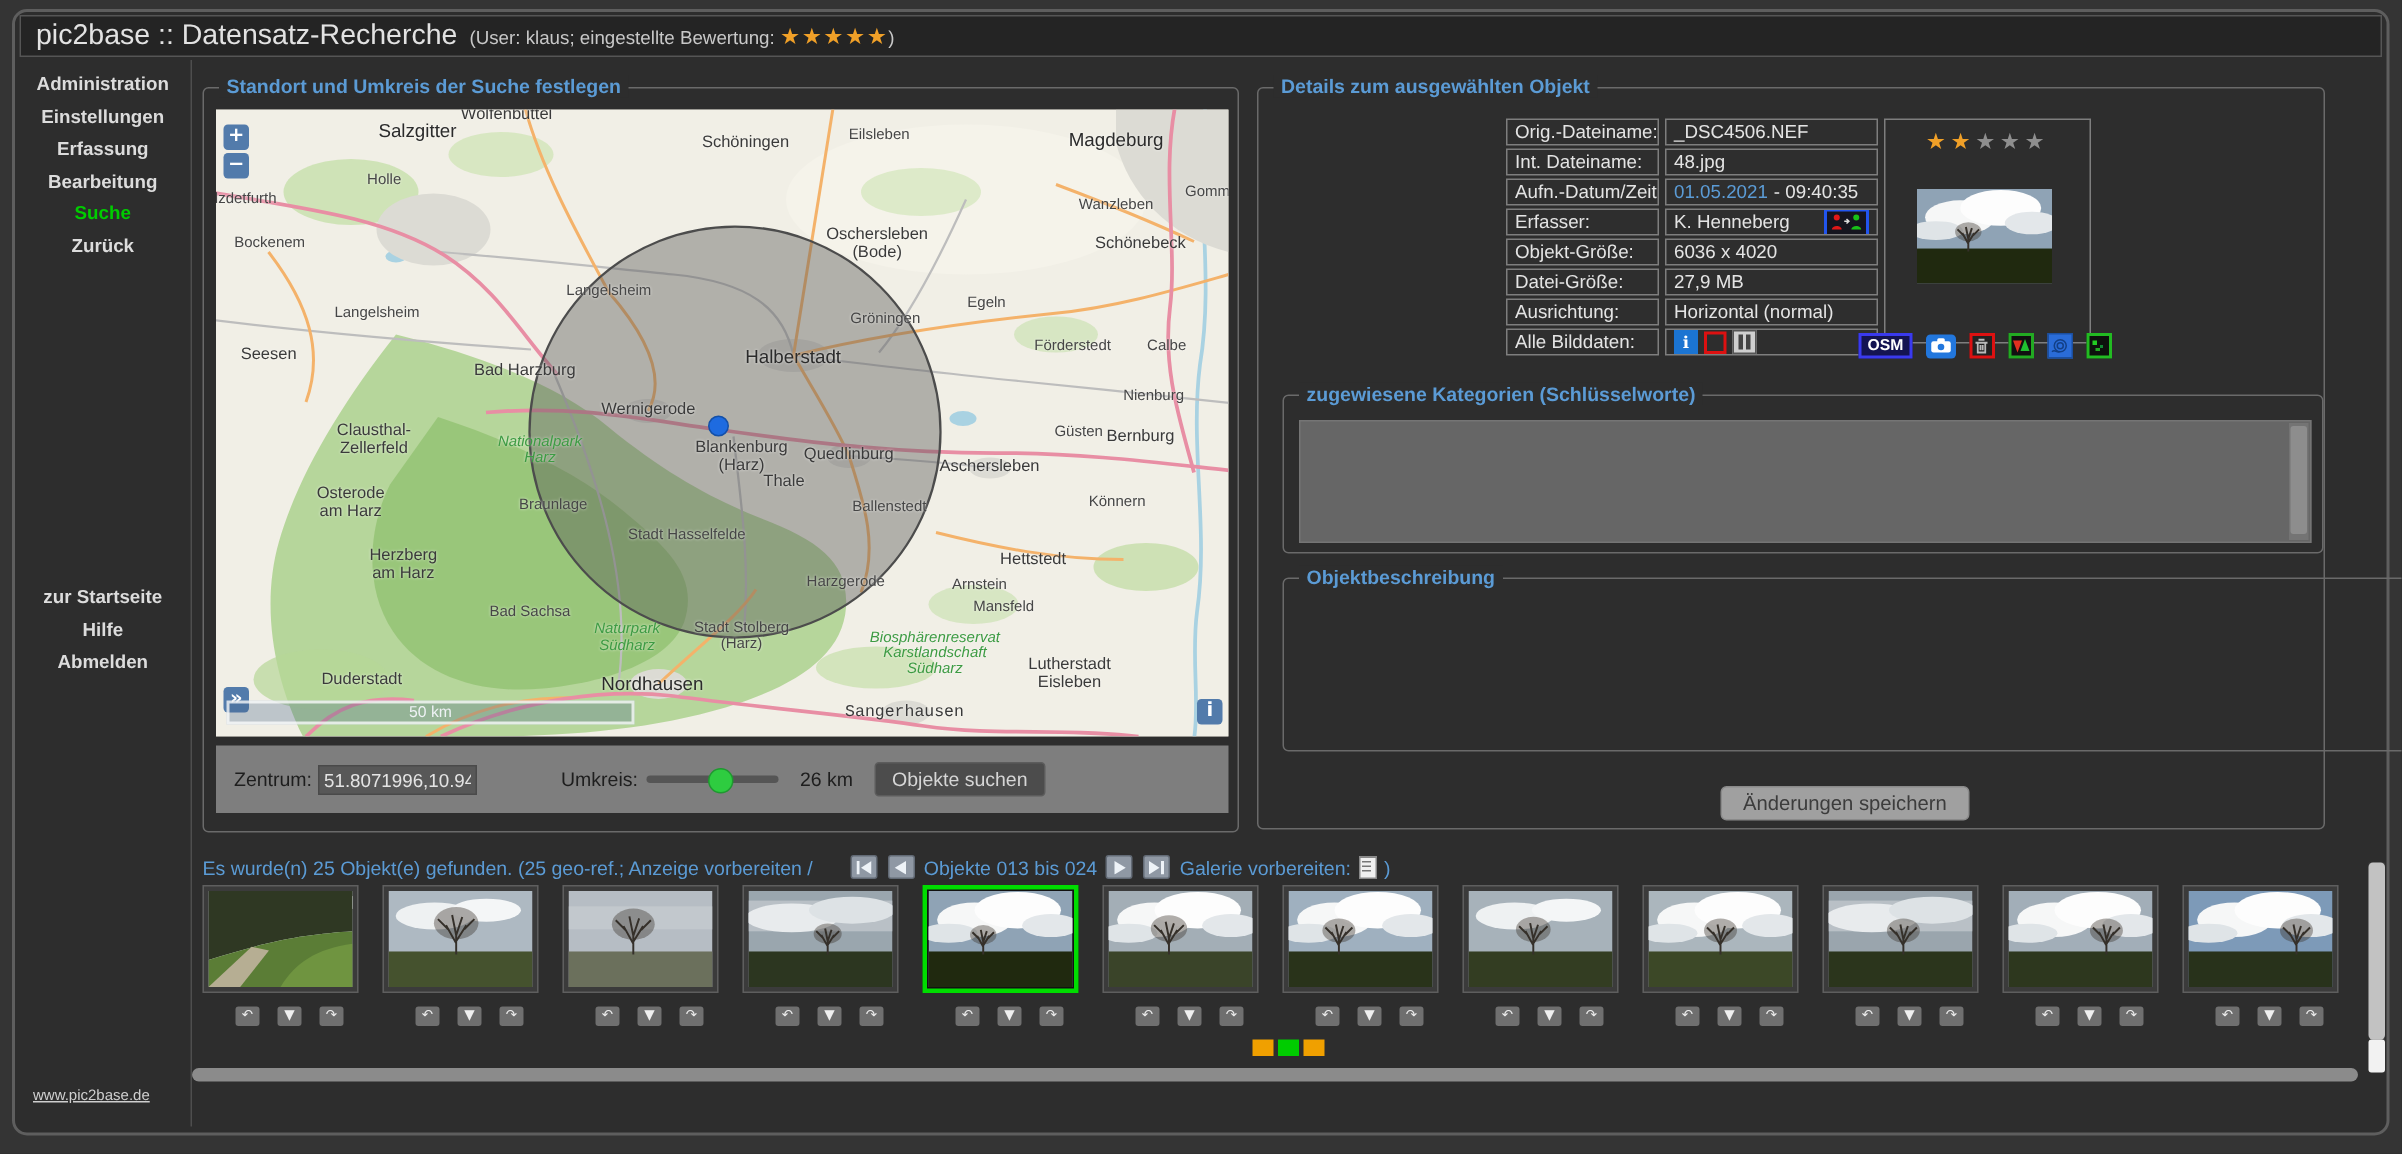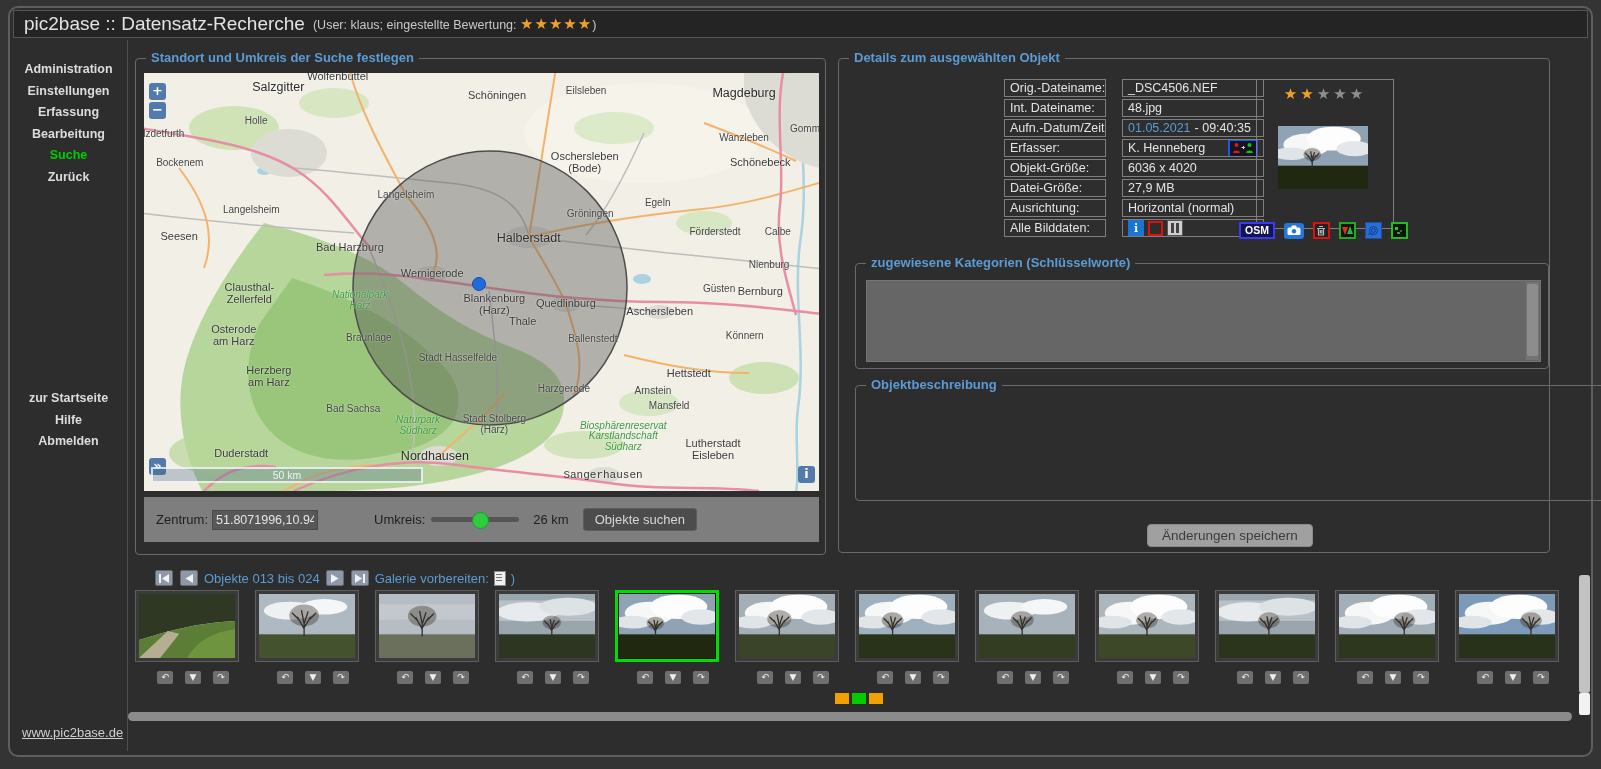"Administration" #side-menu { top: 51px -> 38px }
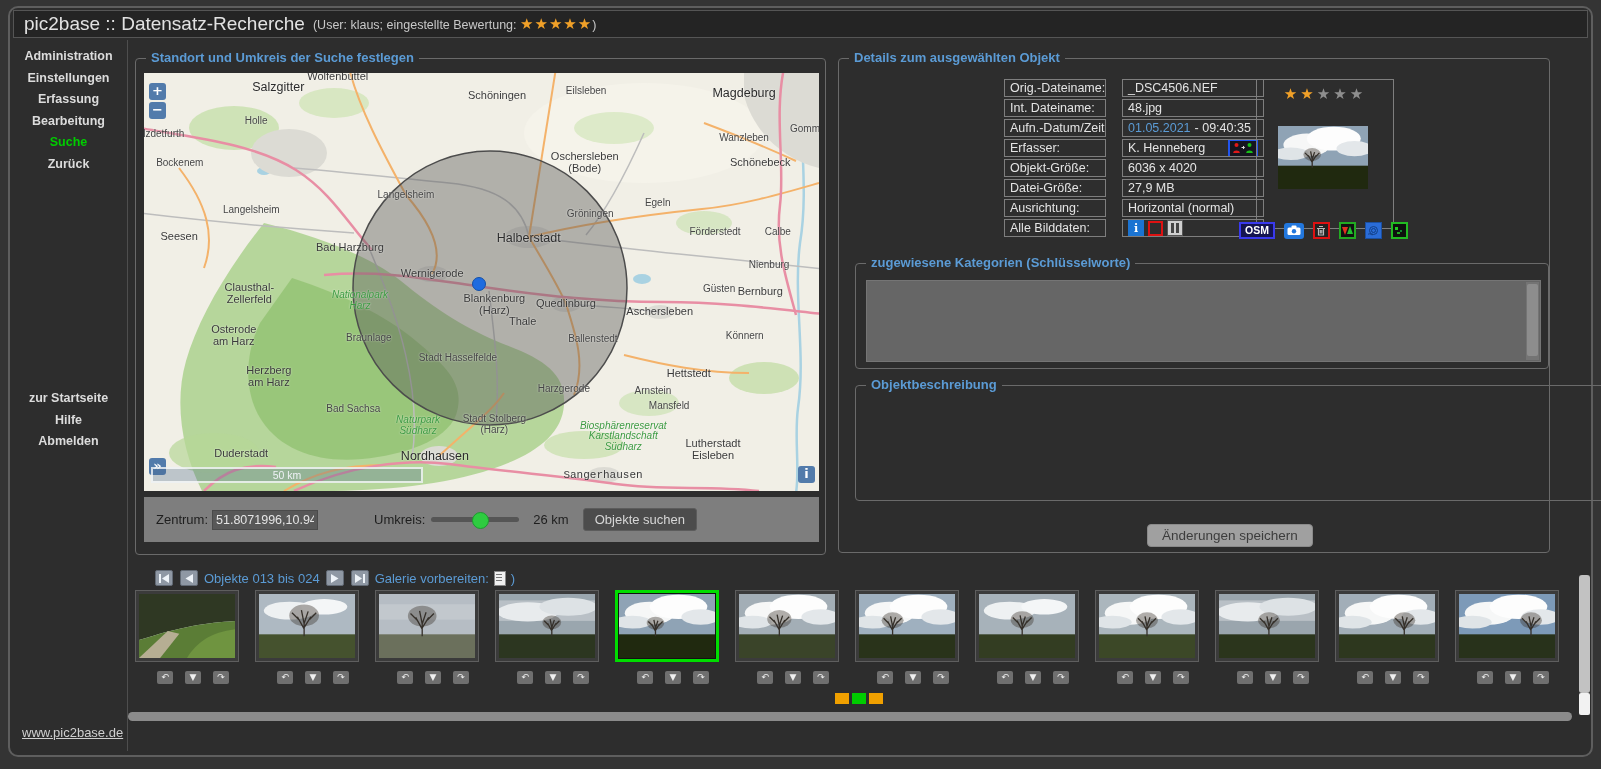"Orig.-Dateiname:" .dlabel { margin-right: 16px -> 4px }
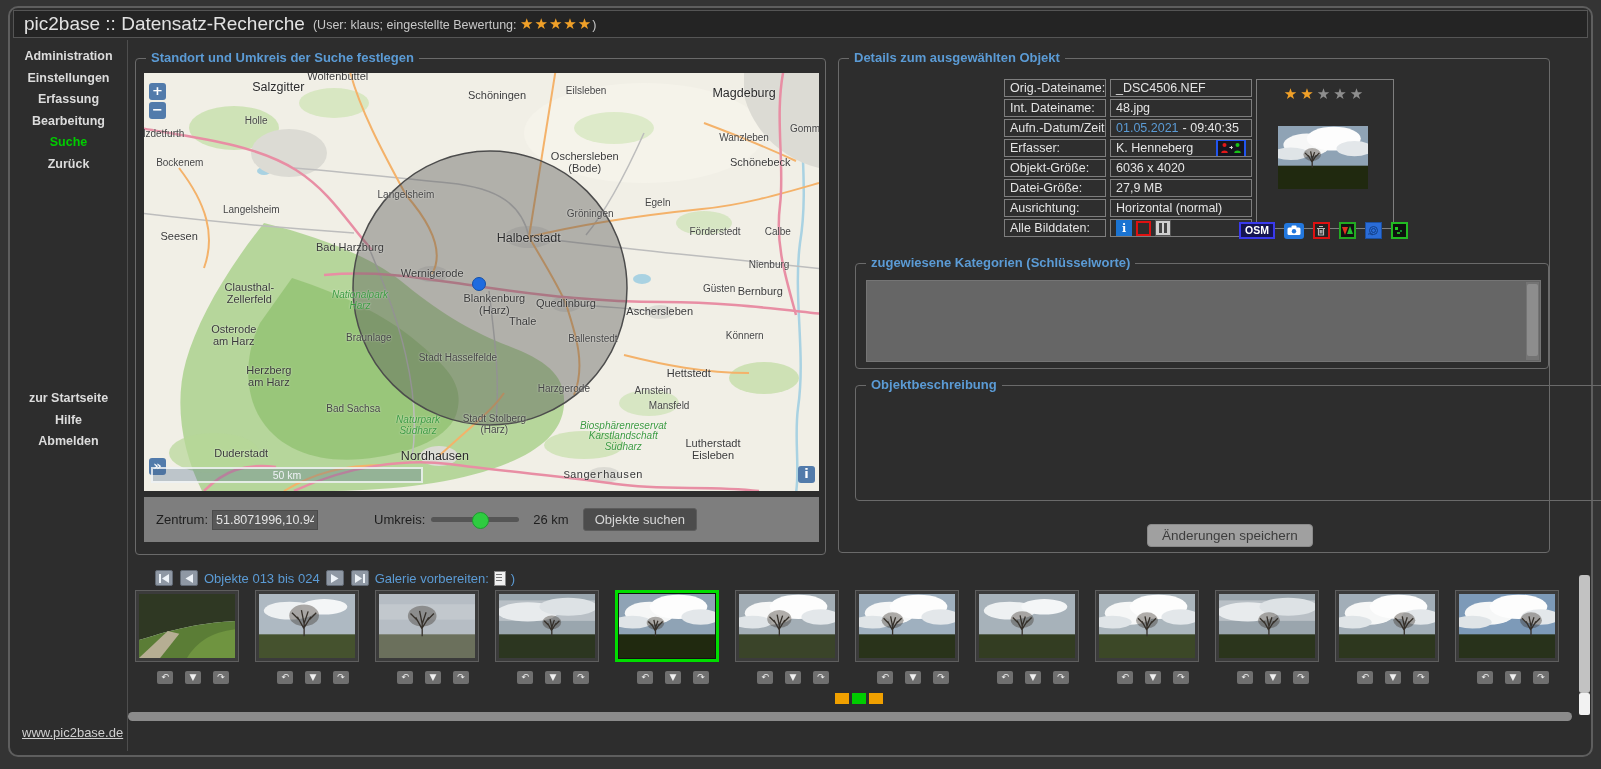"Es wurde(n) 25 Objekt(e) gefunden." span { html: none -> <span>Es wurde(n) 25 Objekt(e) gefunden. (25 geo-ref.; Anzeige vorbereiten /</span> }
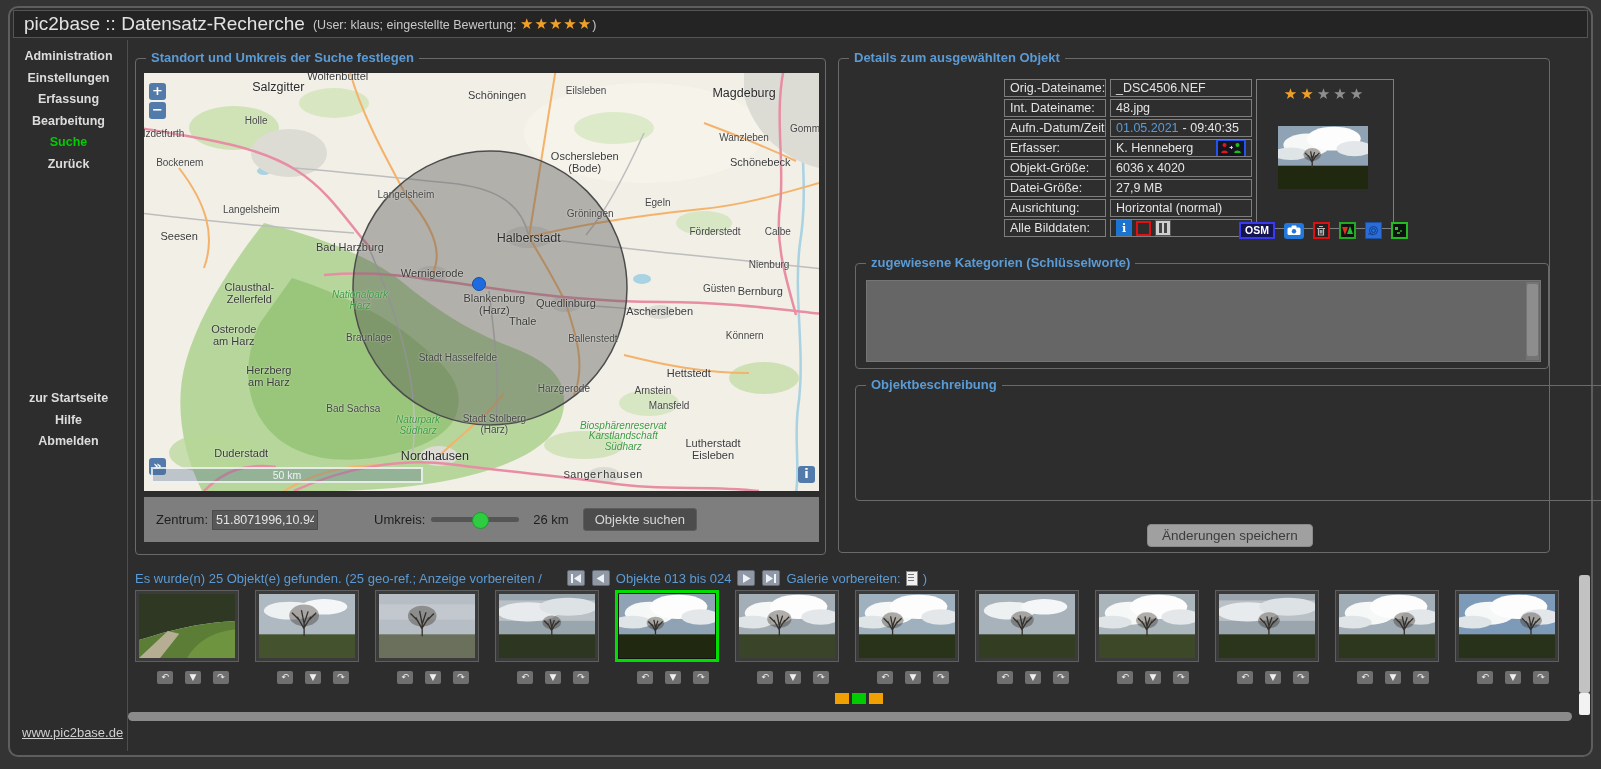"www.pic2base.de" #footer-link { font-size: 13px -> 10px }
